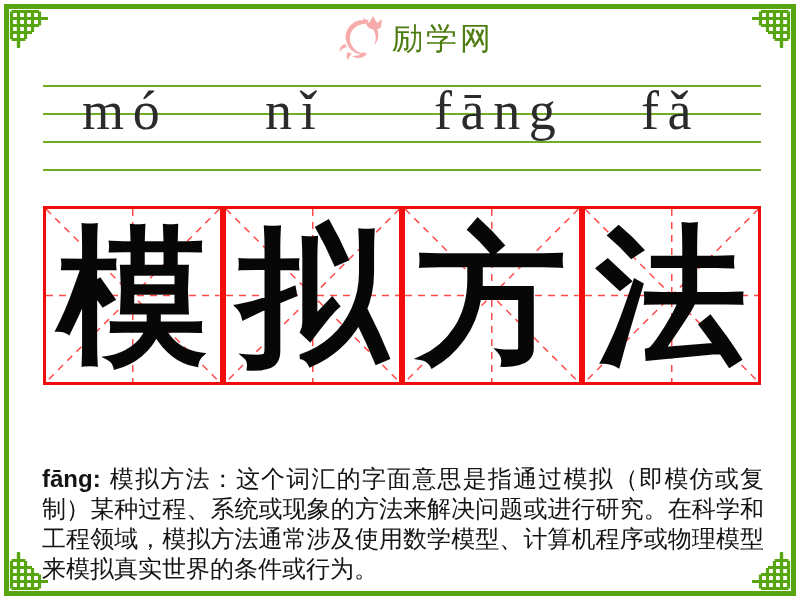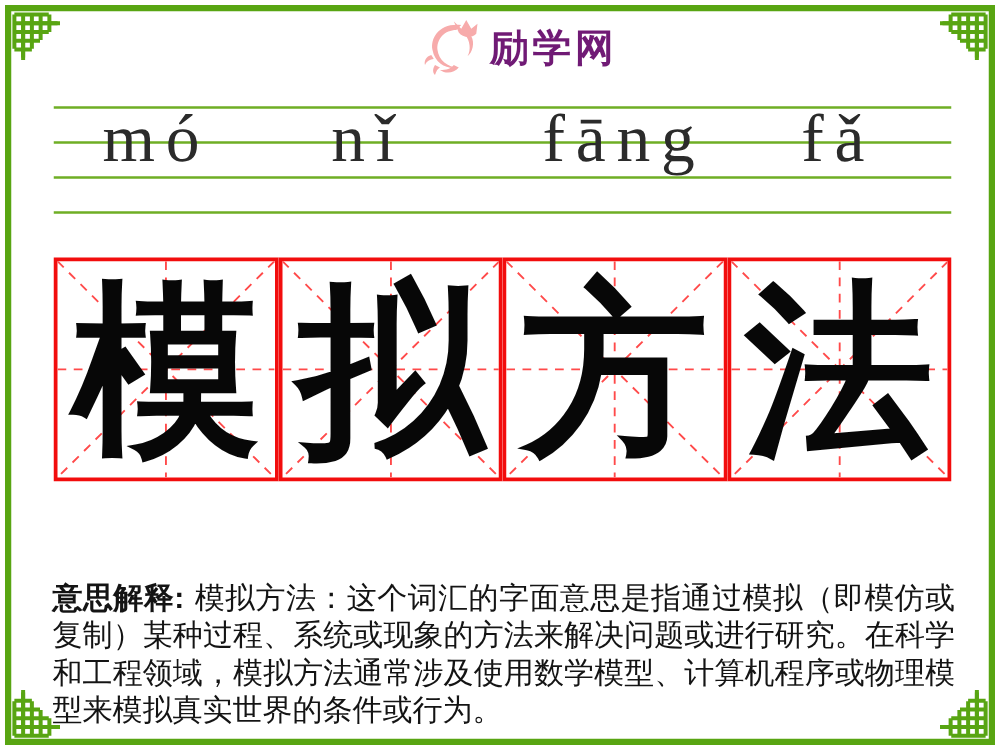"励学网" .logo-text { color: #701a75 -> #4d7c0f; font-weight: bold -> normal }
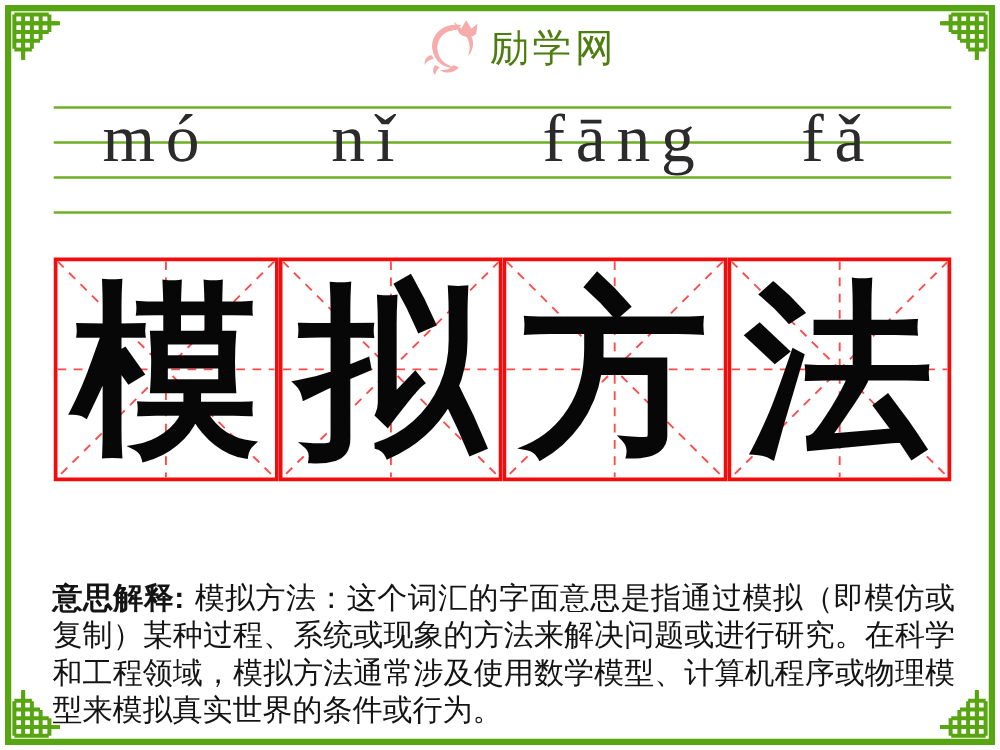"意思解释:" span.label { text: 意思解释 -> fāng }
